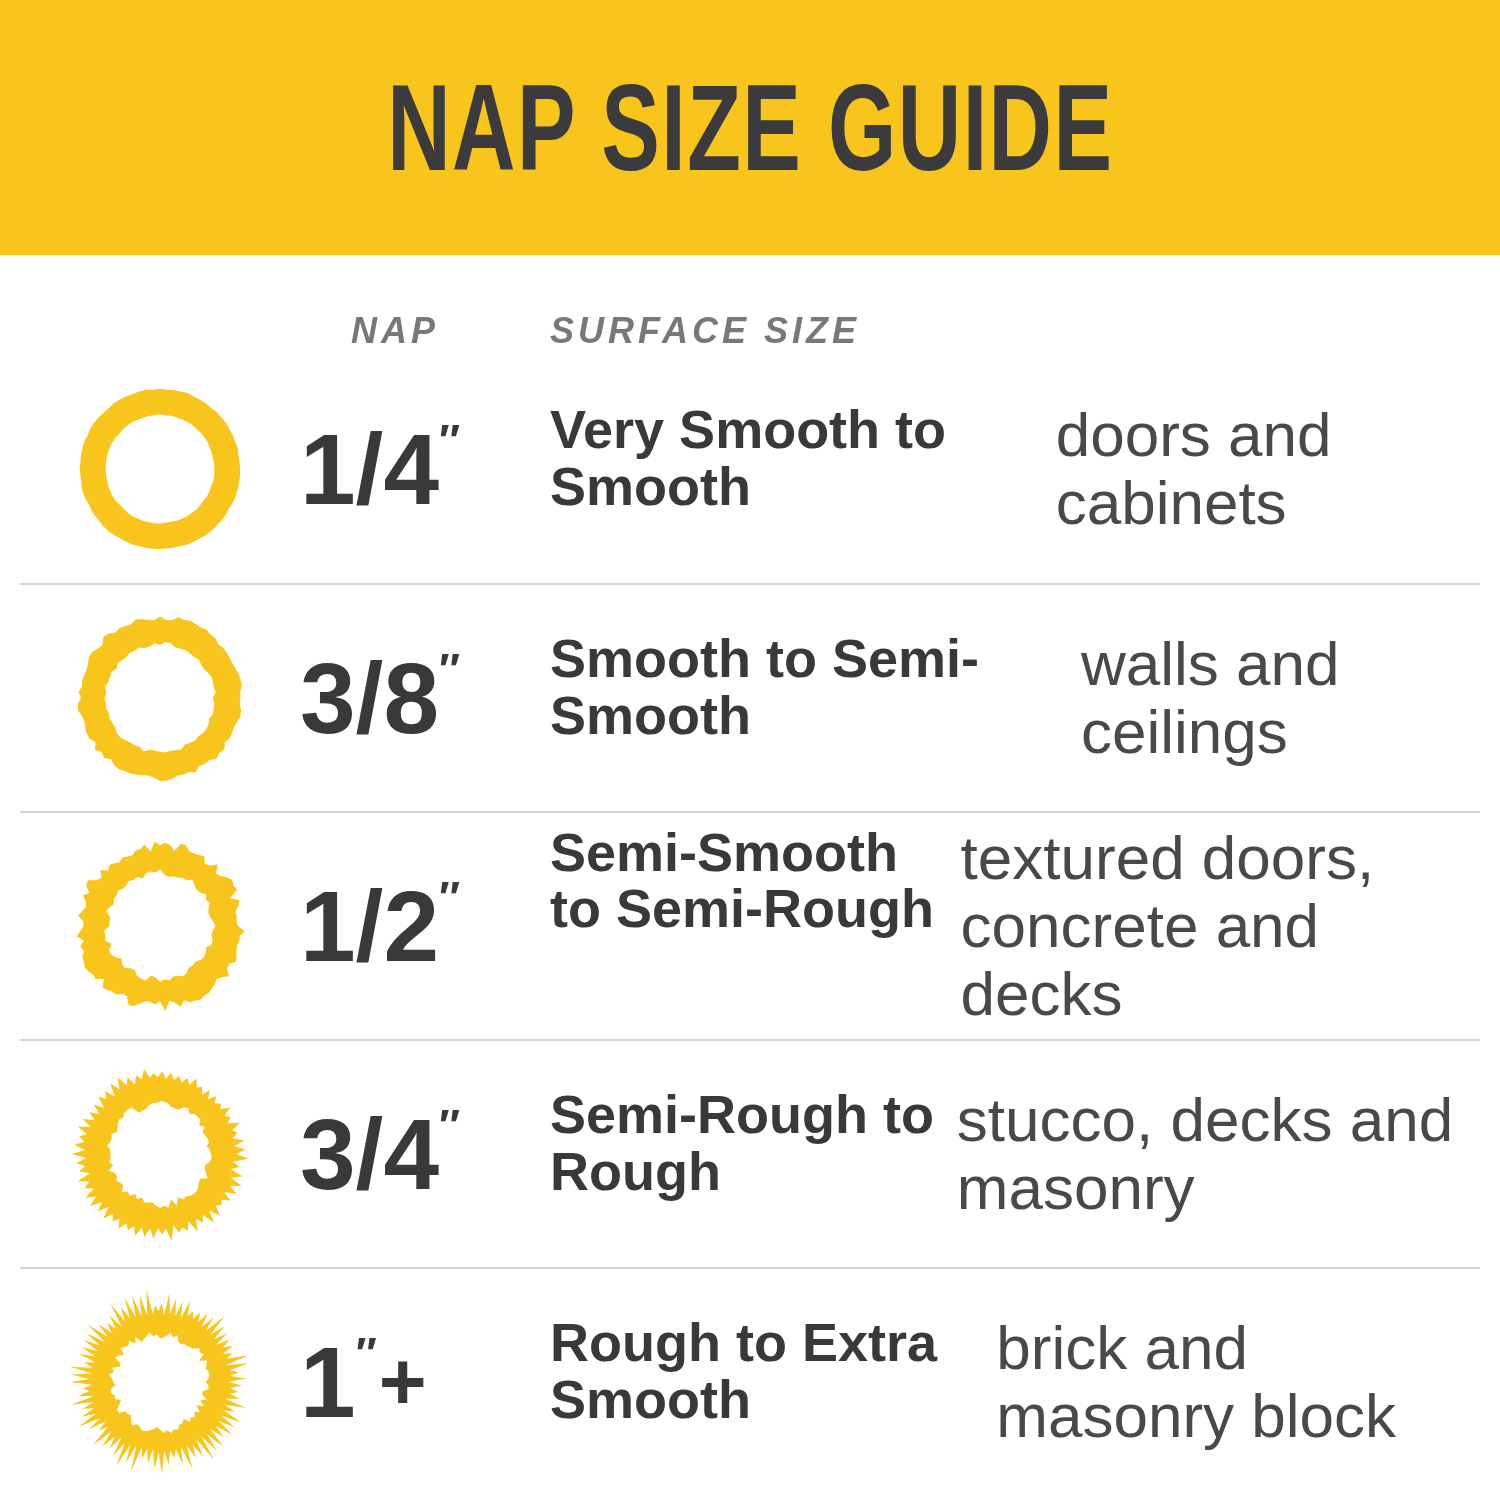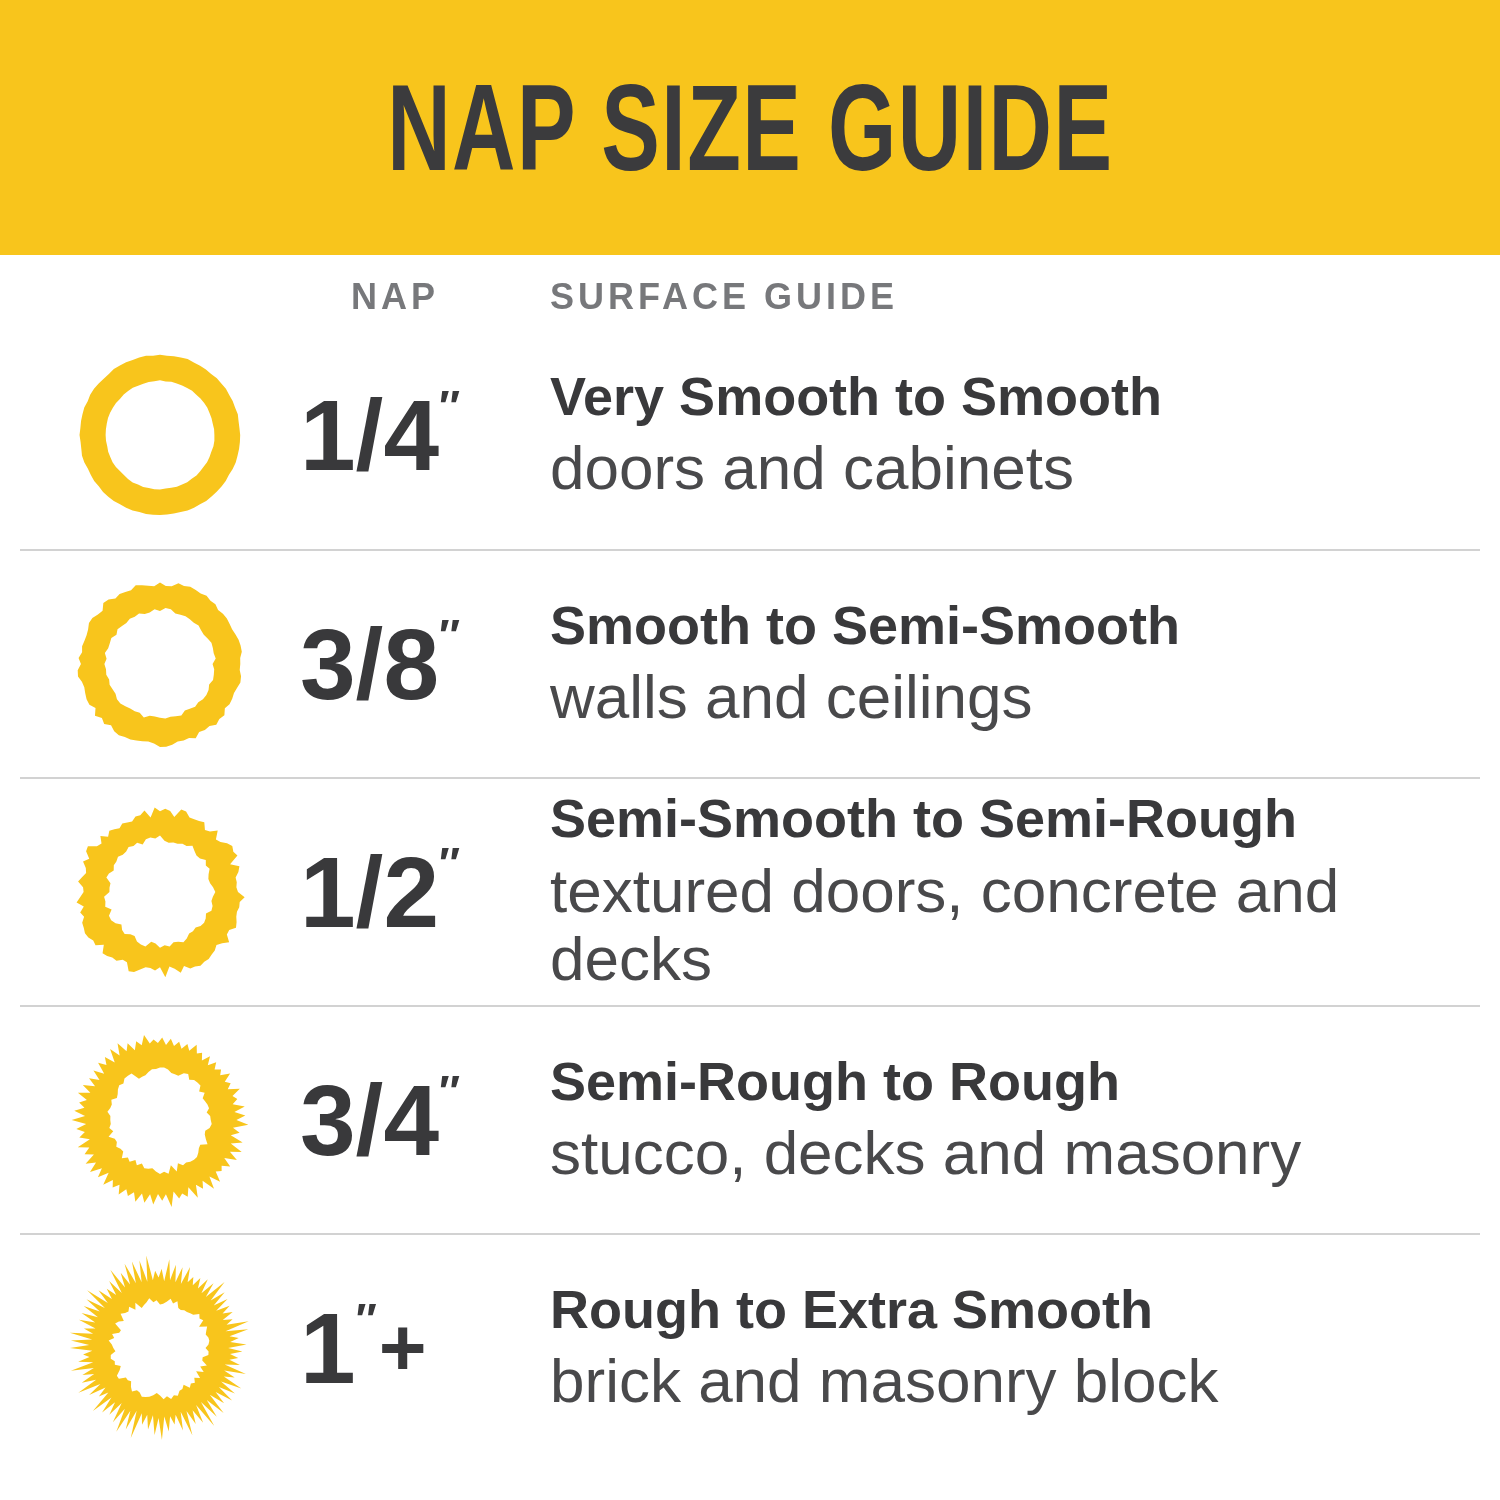"NAP" .col-headers { font-style: none -> italic; margin-top: 18px -> 52px }
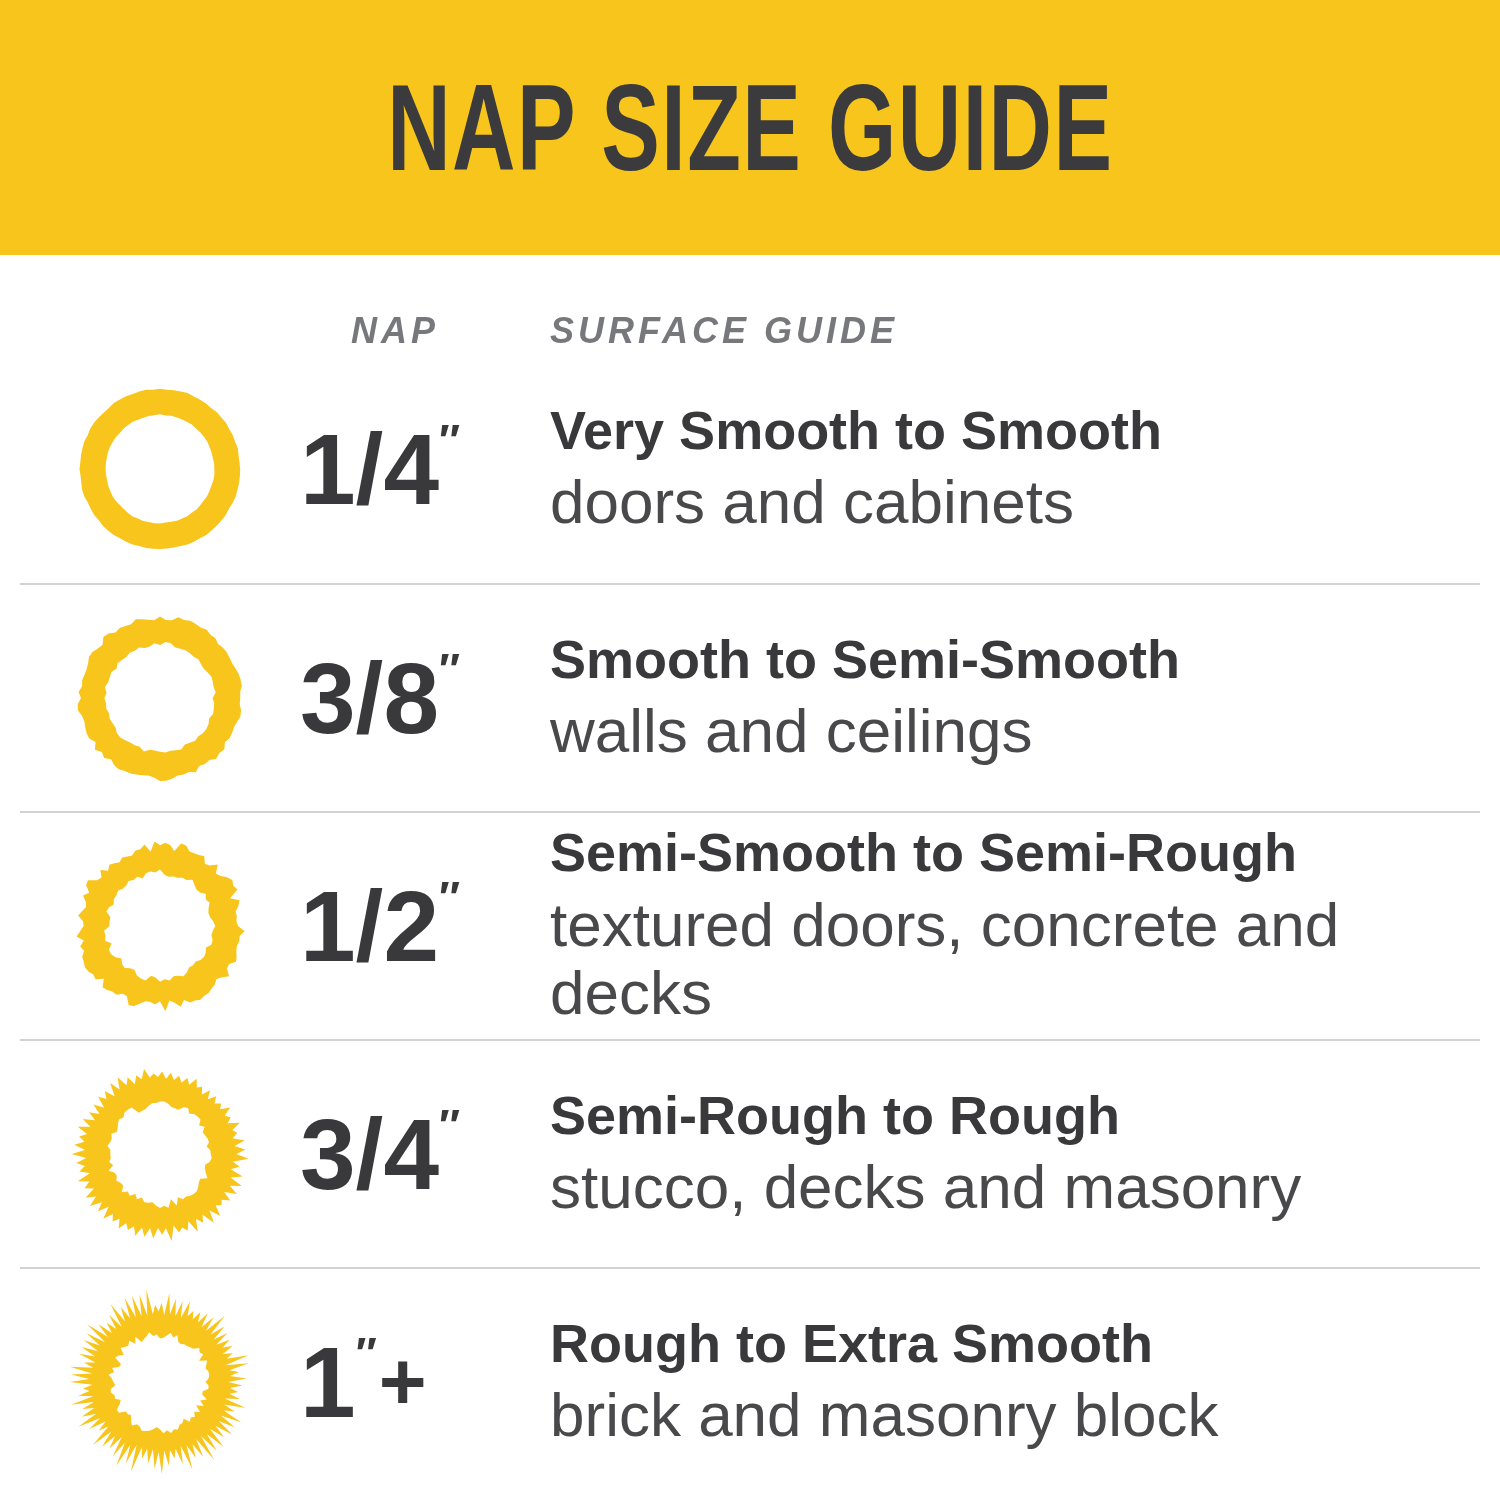"SURFACE GUIDE" span.surface-col-label { text: GUIDE -> SIZE }
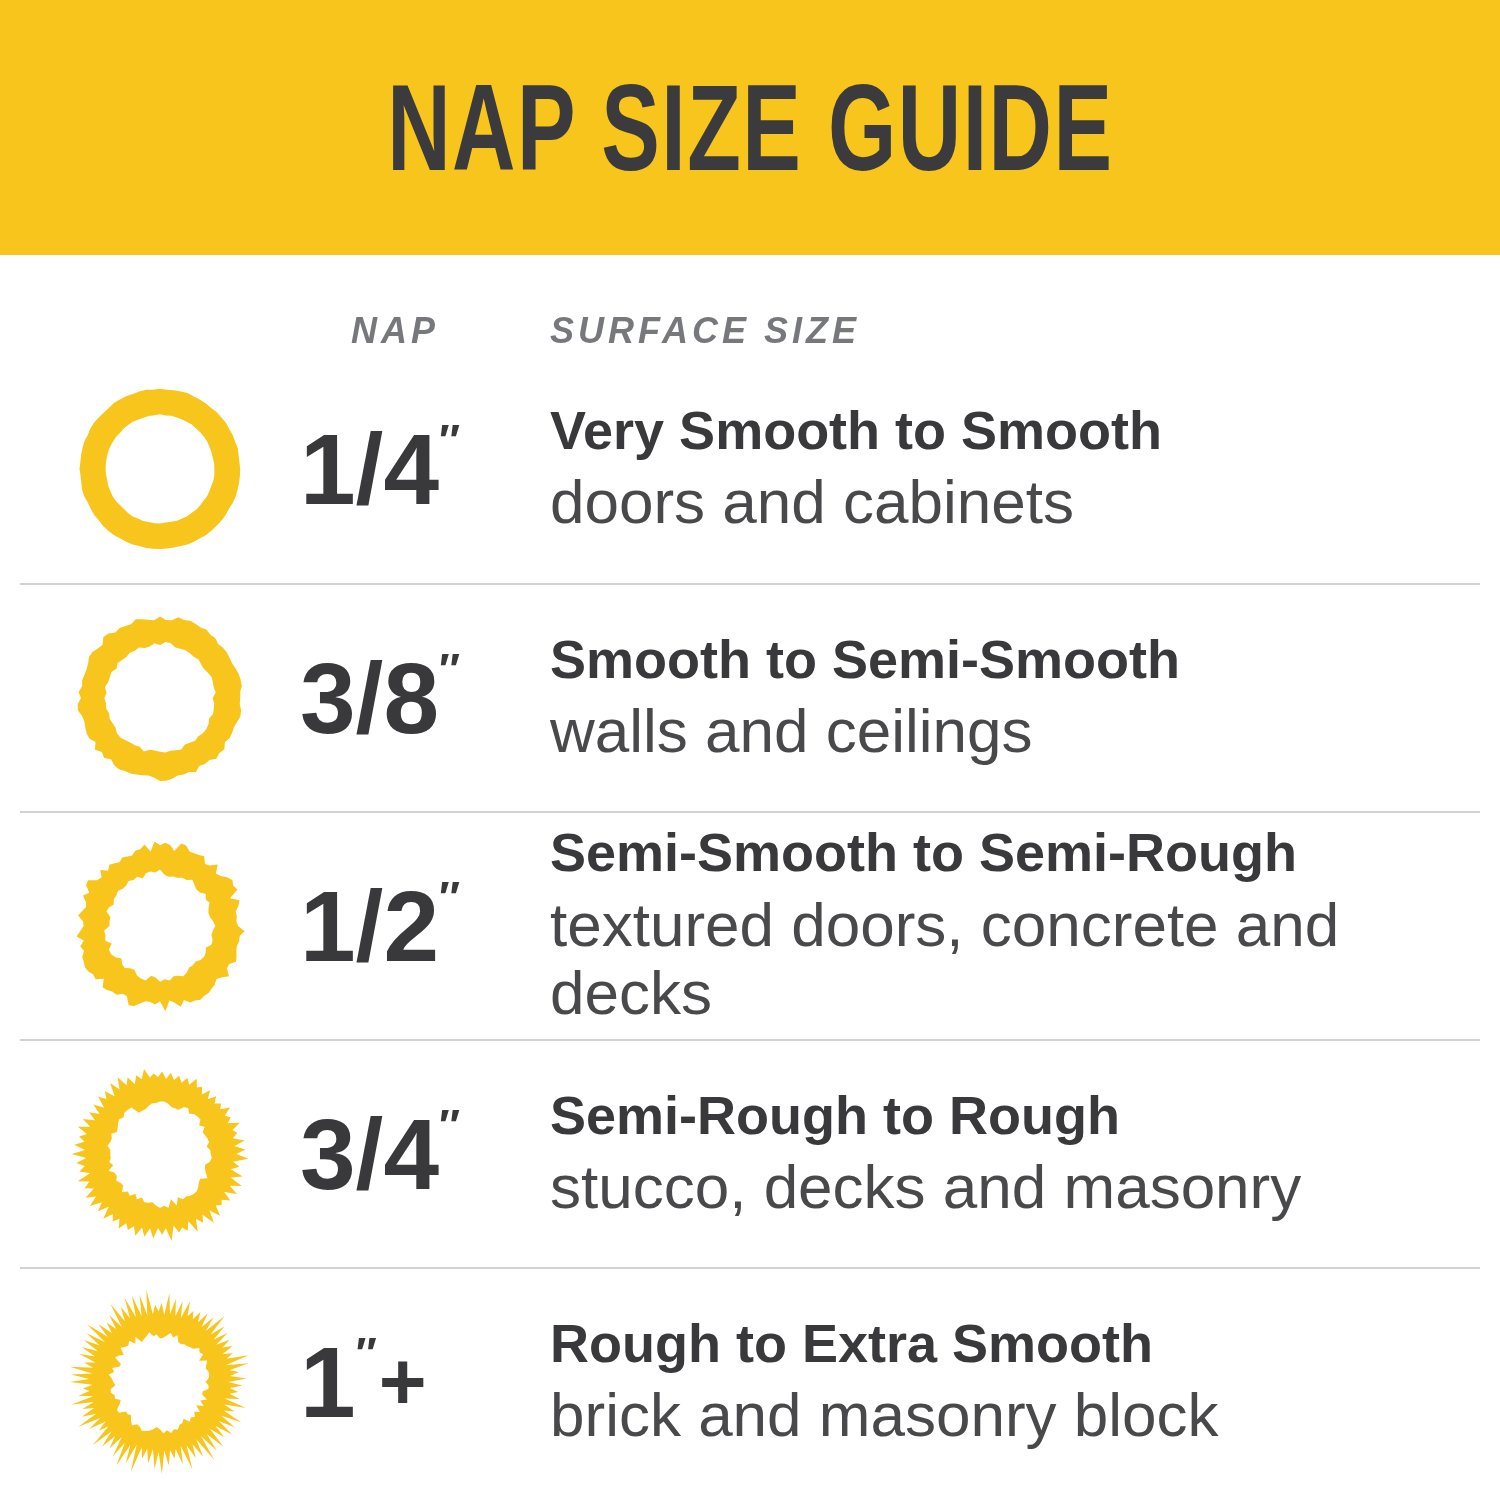"Very Smooth to Smooth" .surface-cell { flex-direction: column -> row }
